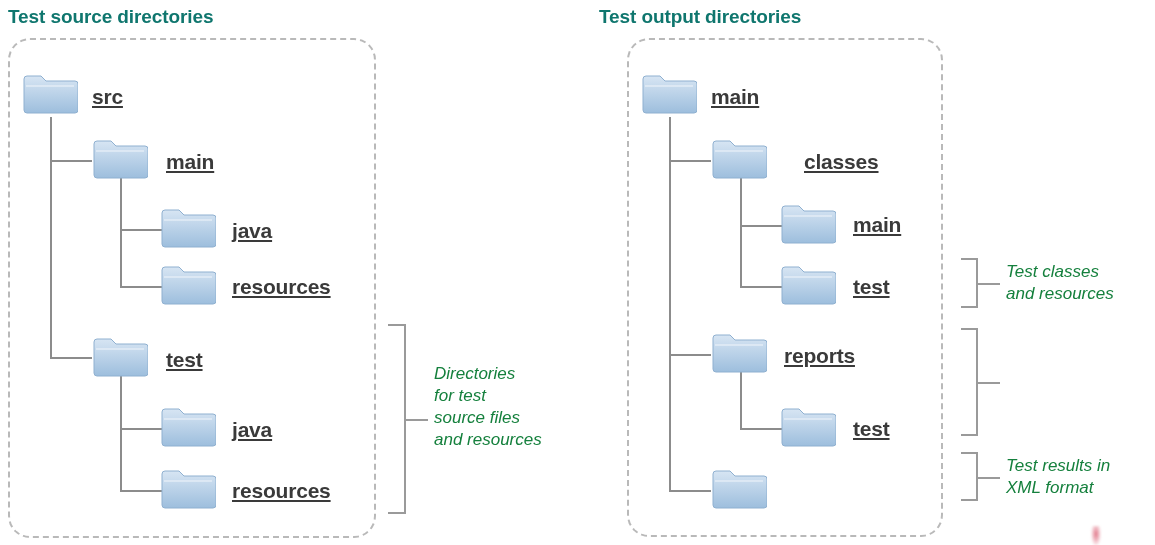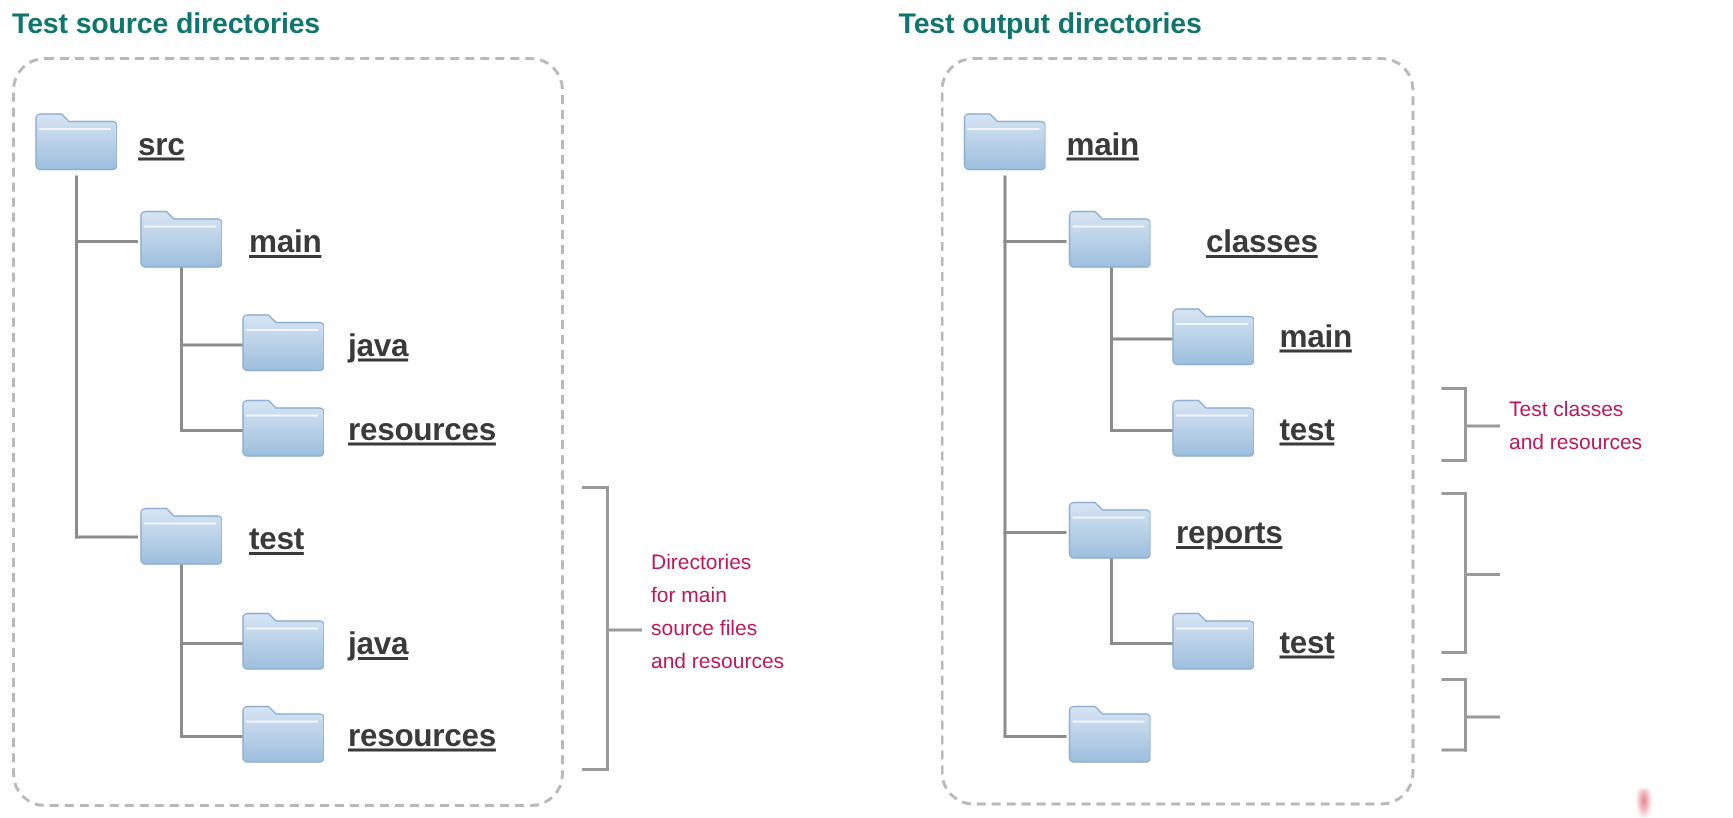"Test classes" .anno-text { color: #be185d -> #15803d; font-size: 14px -> 17px; font-style: none -> italic }
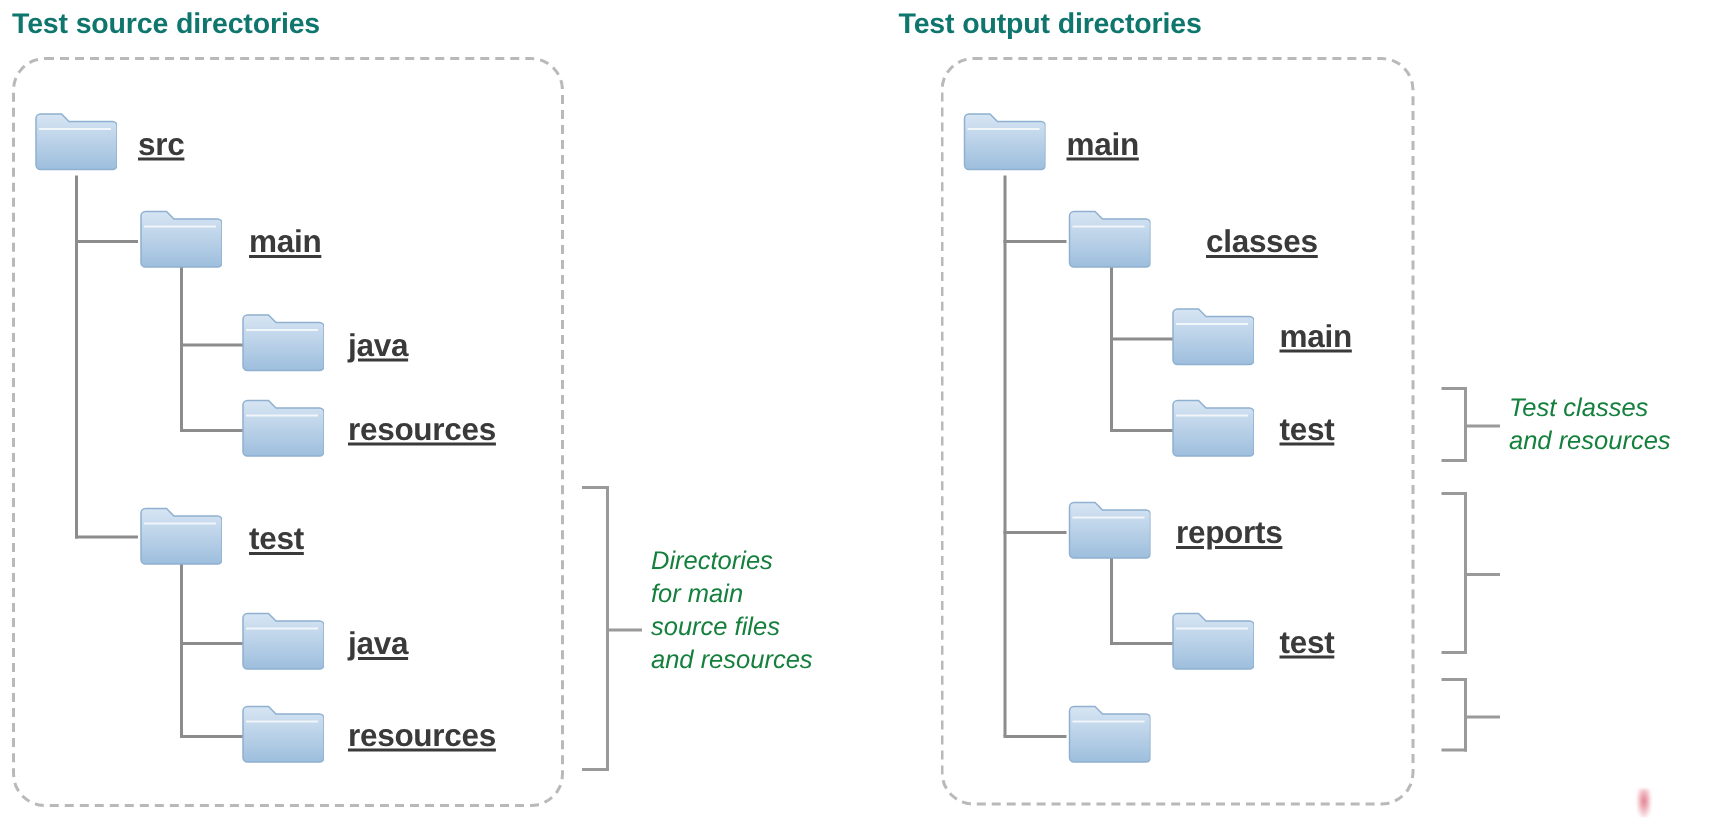"Directories" div.anno-text { text: main -> test }
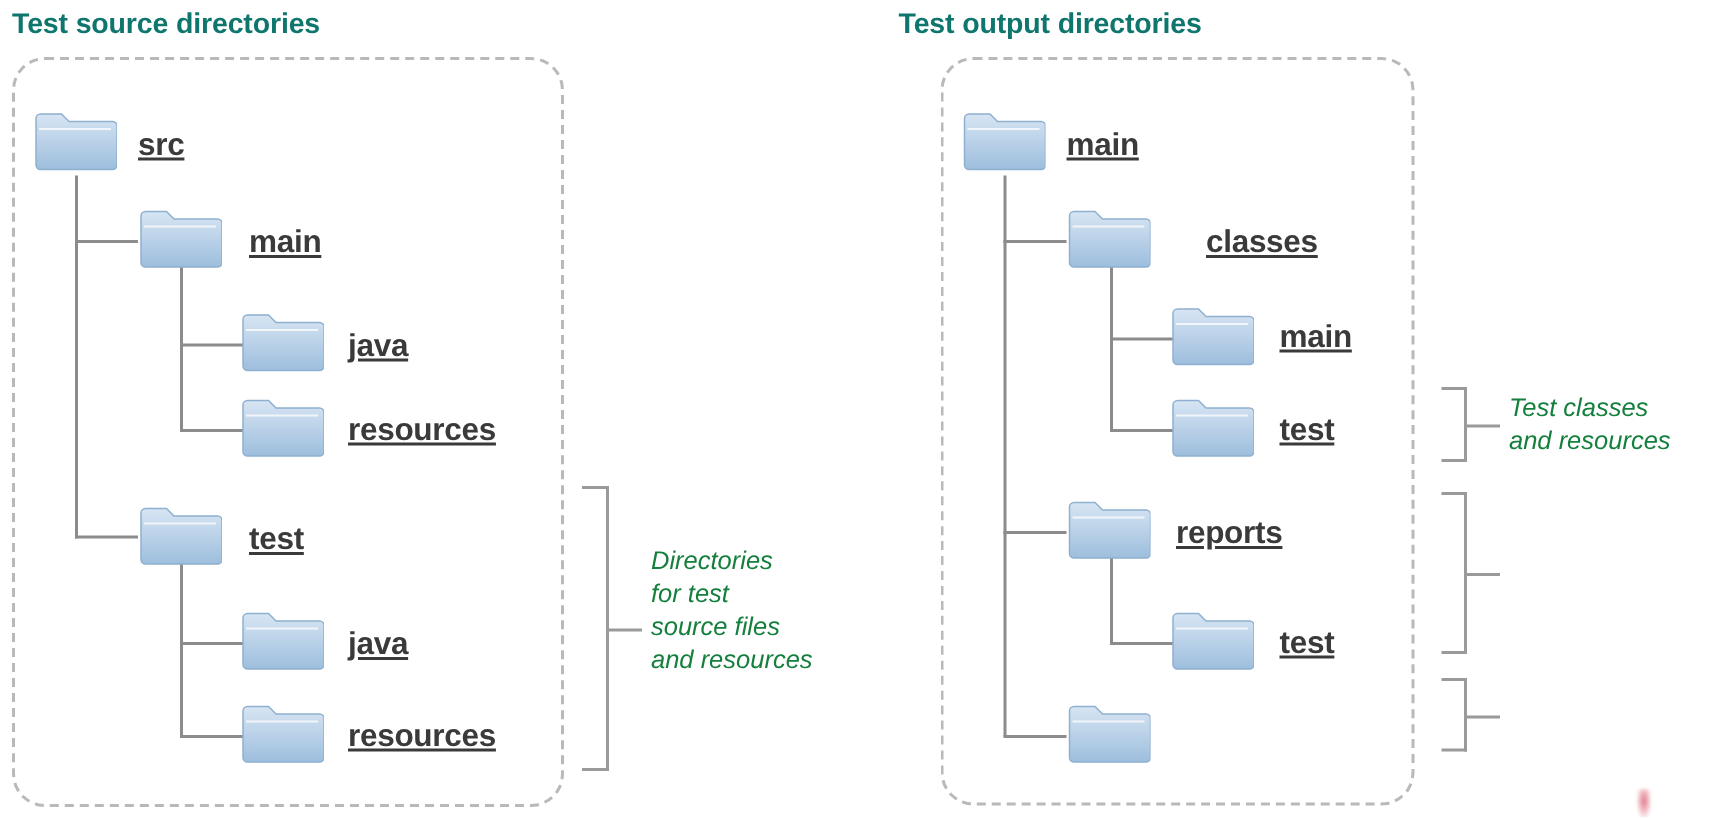"Test results in" div.anno-text { html: none -> <div>Test results in XML format</div> }
